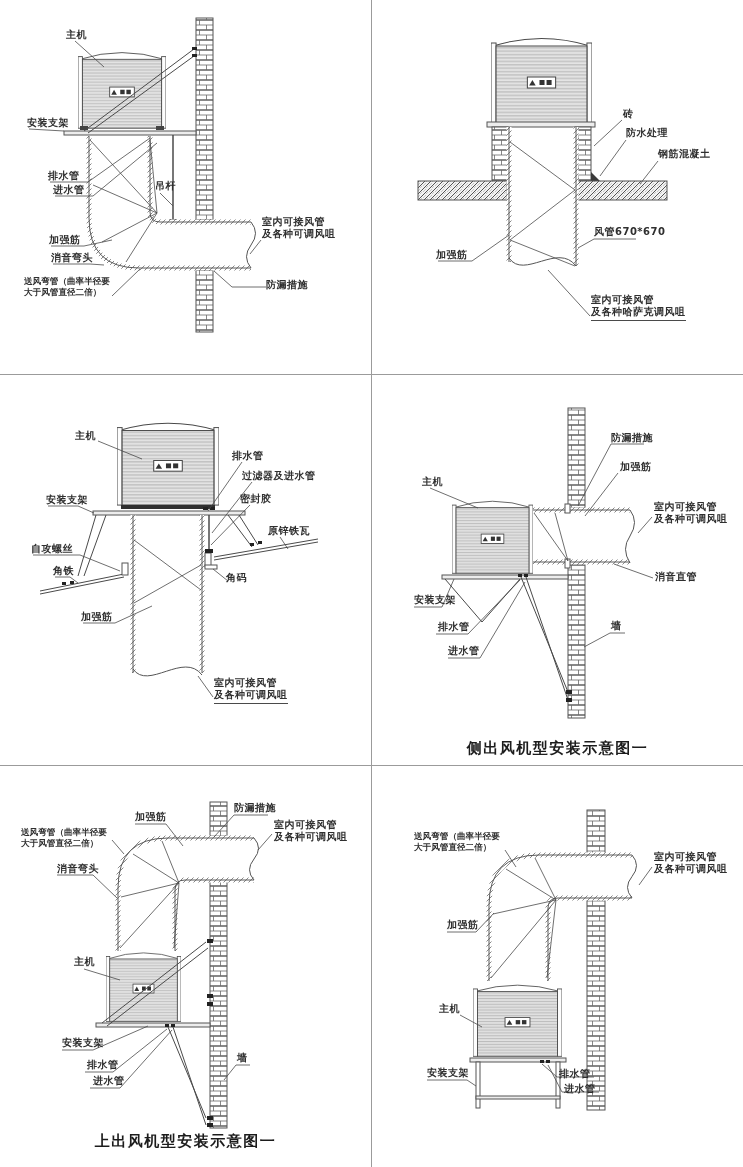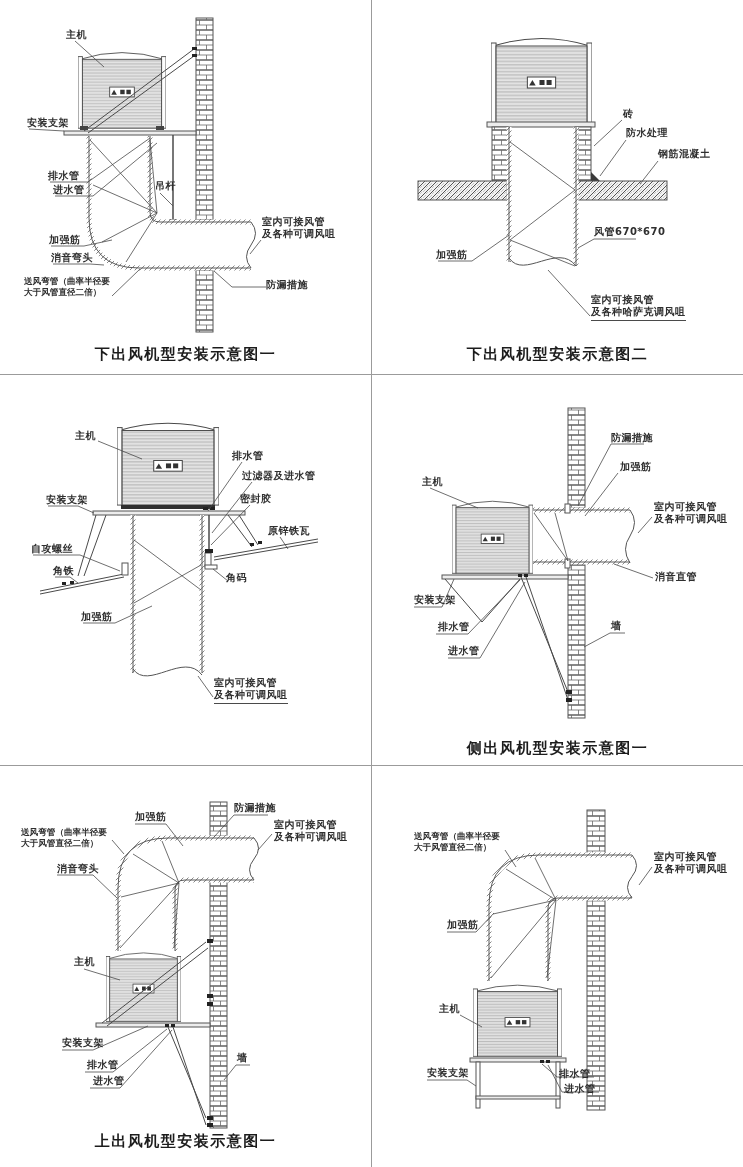"下出风机型安装示意图一" div.ptitle { html: <div>下出风机型安装示意图一</div> -> none }
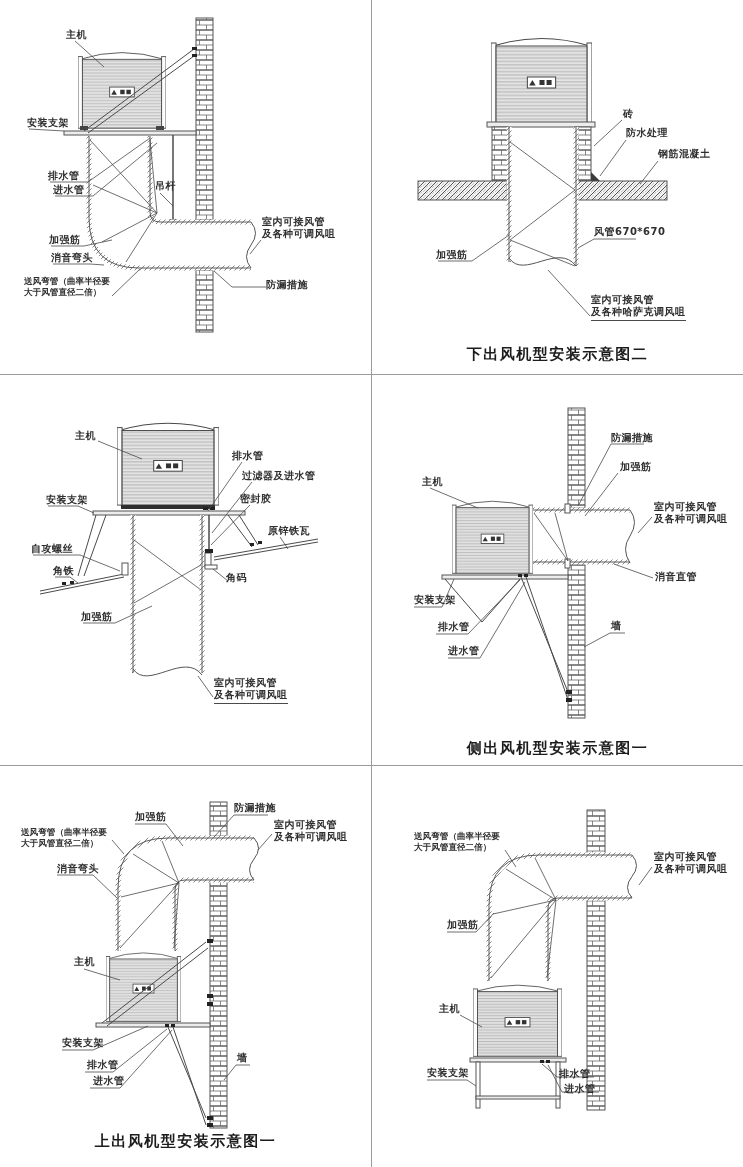"下出风机型安装示意图二" div.ptitle { html: <div>下出风机型安装示意图二</div> -> none }
